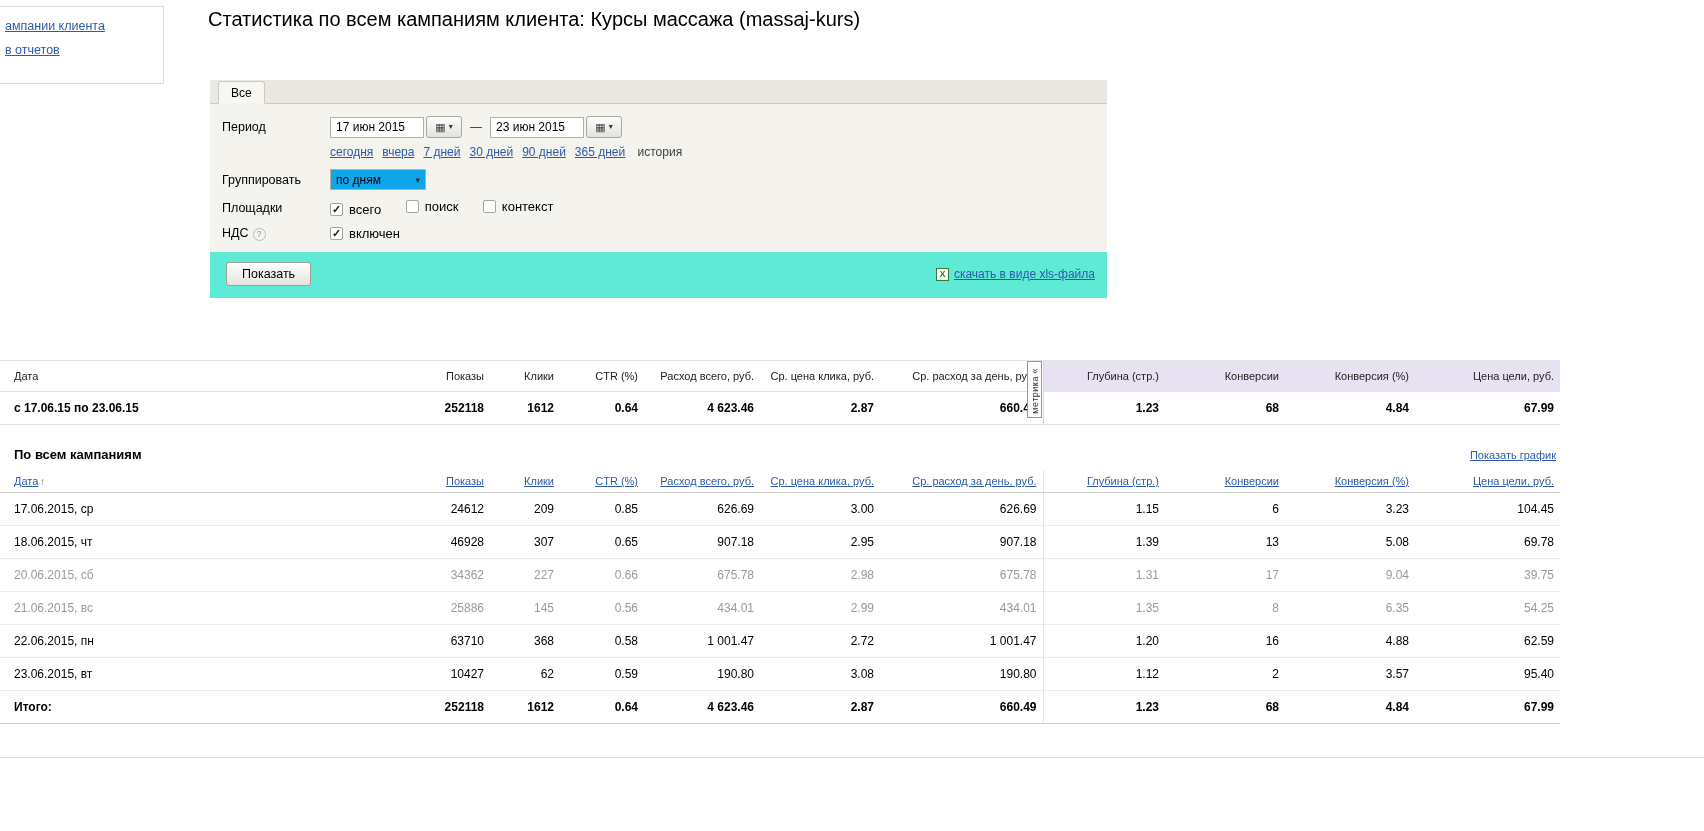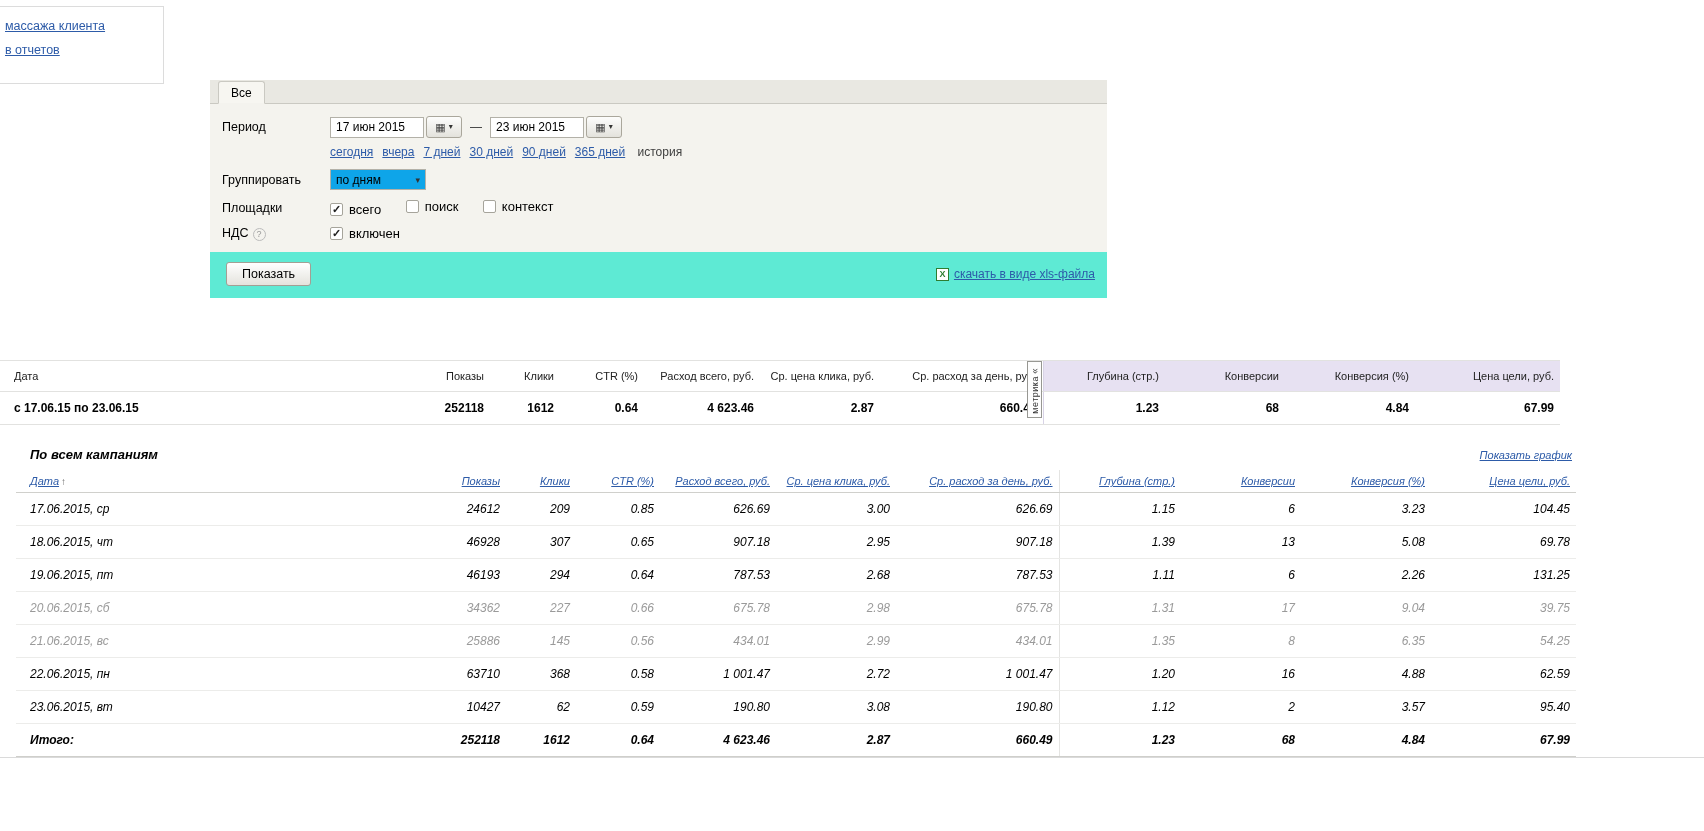"массажа клиента" a { text: массажа -> ампании }
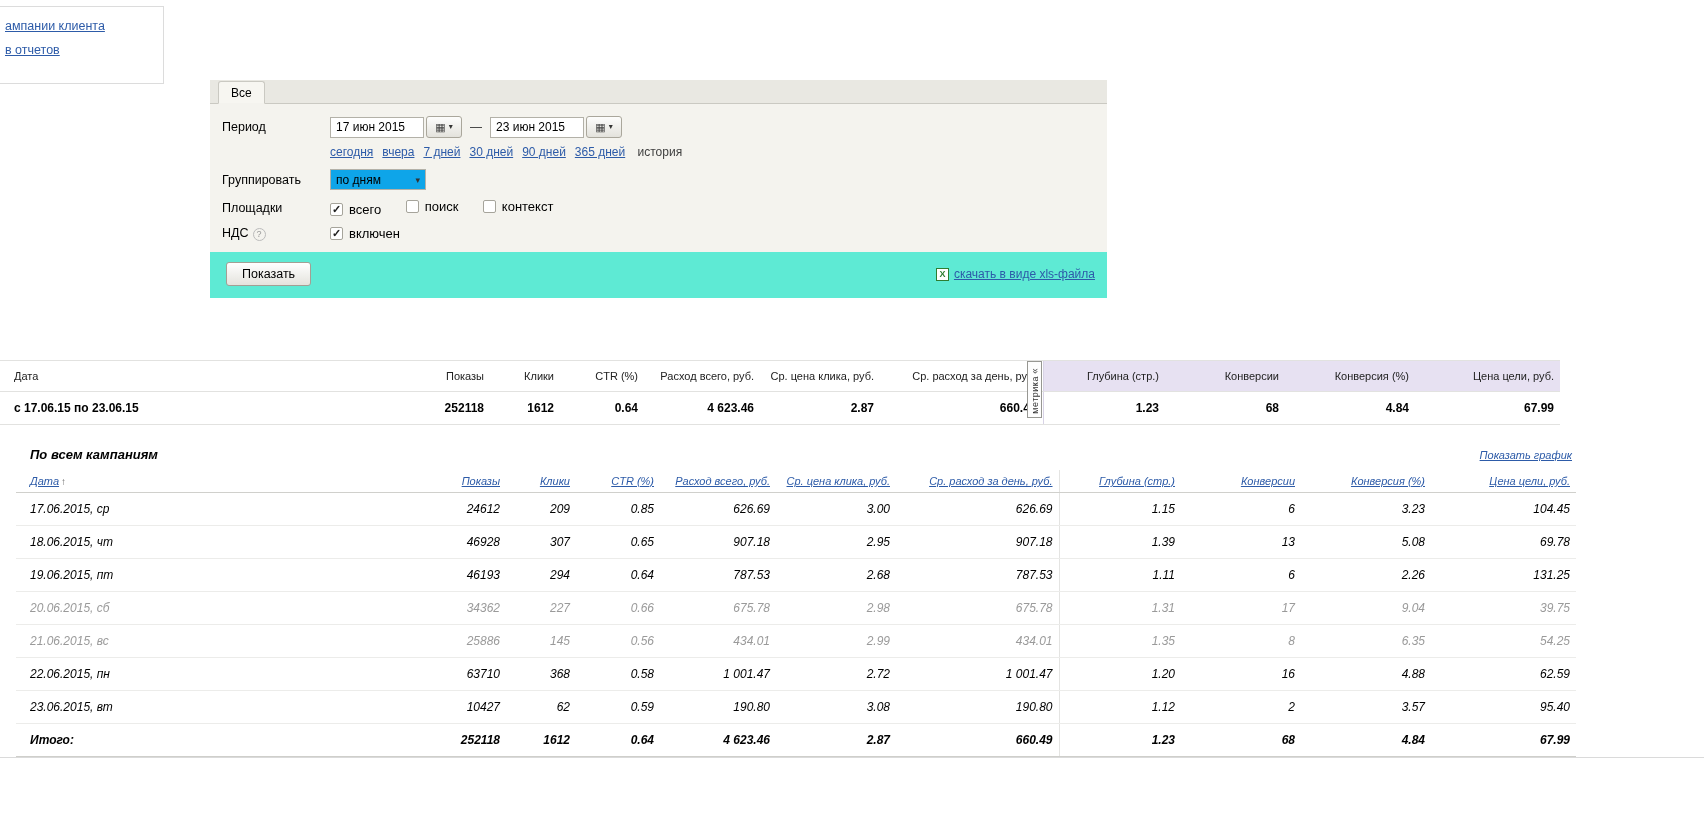"Статистика по всем кампаниям клиента:" div.page-title { html: none -> <div>Статистика по всем кампаниям клиента: Курсы массажа (massaj-kurs)</div> }
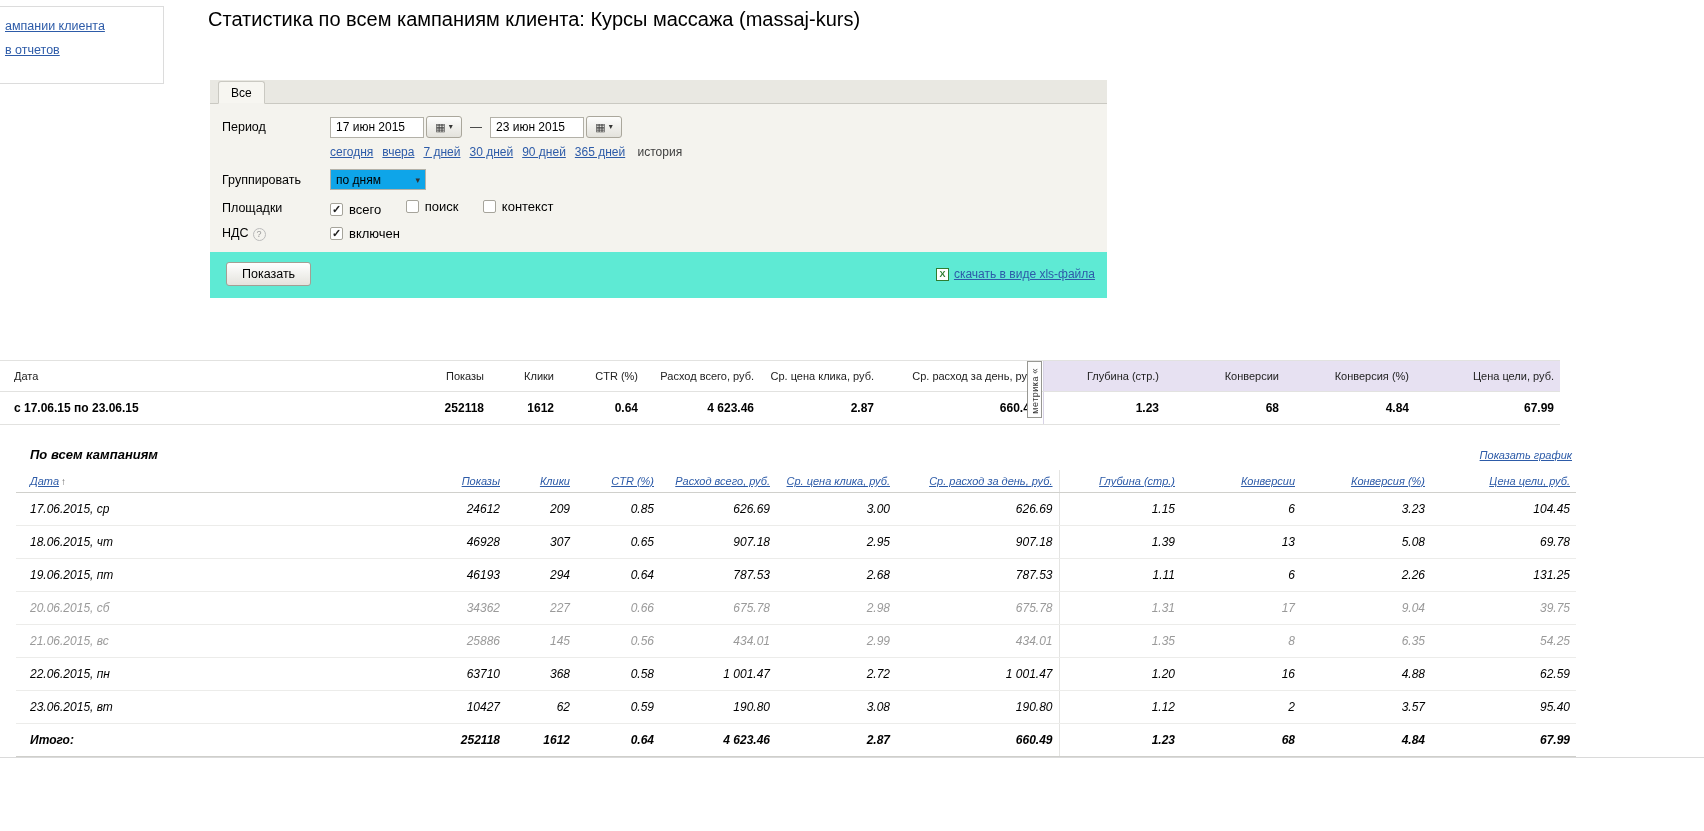"По всем кампаниям" .detail-wrap { font-style: italic -> none; left: 16px -> 0 }
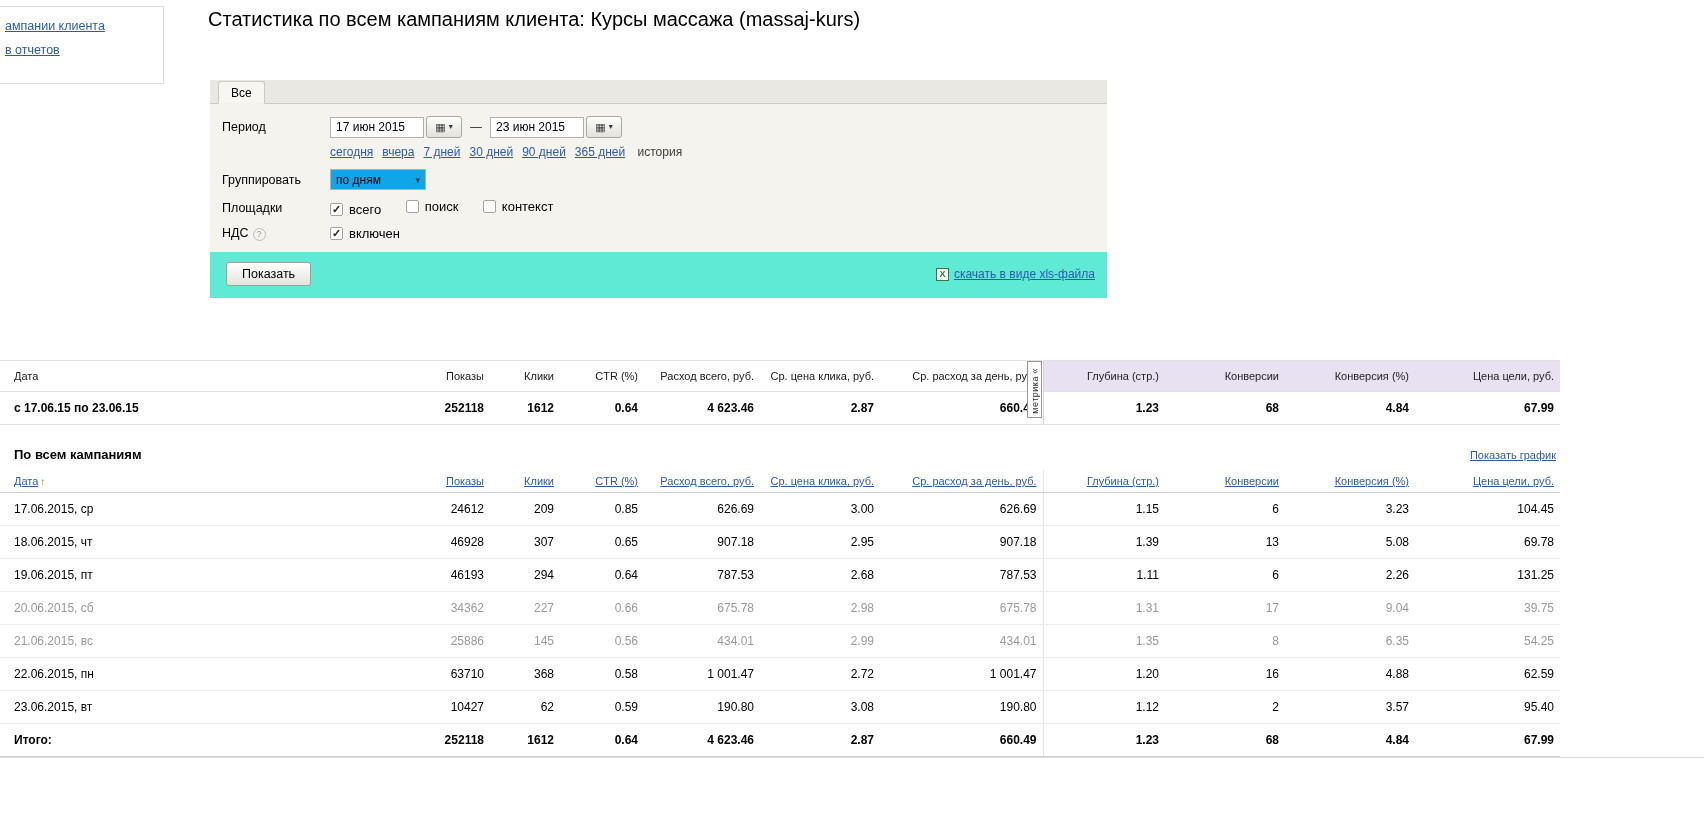"19.06.2015, пт" tr { html: <tr> <td>19.06.2015, пт</td> <td>46193</td> <td>294</td> <td>0.64</td> <td>787.53</td> <td>2.68</td> <td>787.53</td> <td>1.11</td> <td>6</td> <td>2.26</td> <td>131.25</td> </tr> -> none }
